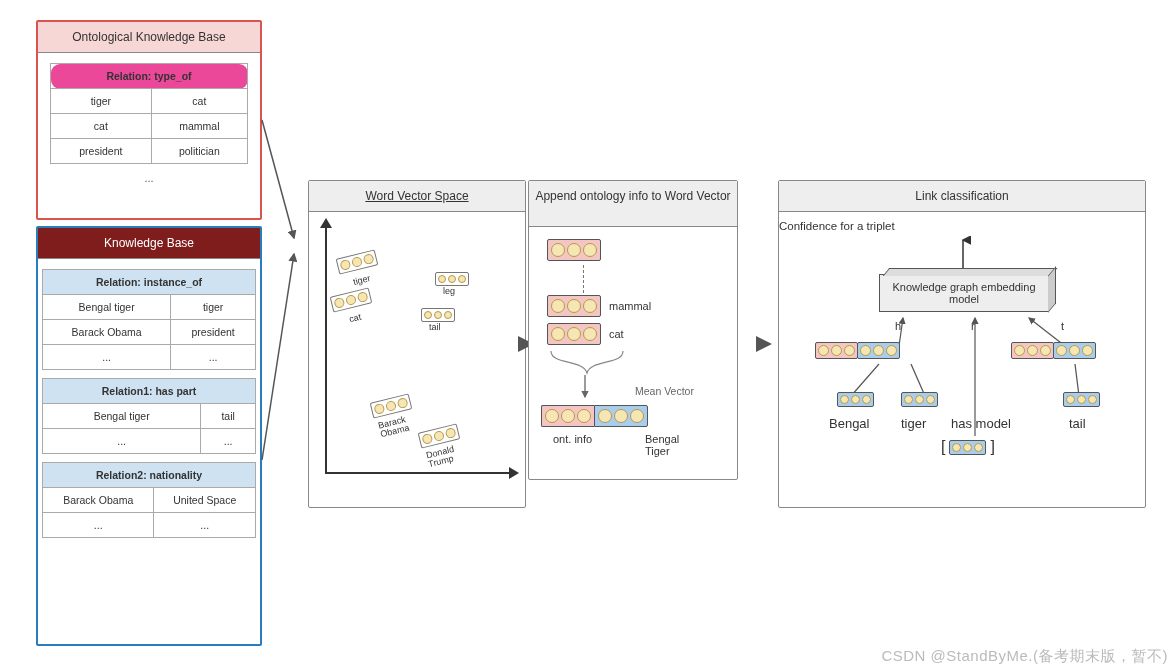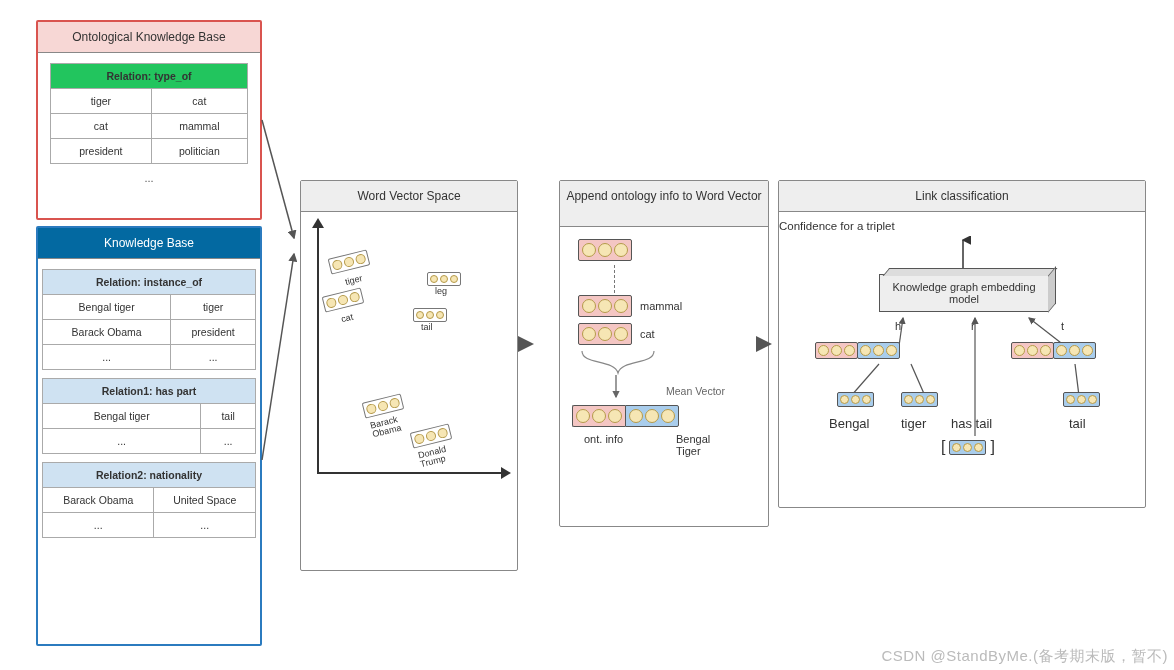"Relation: type_of" .pink th { background: #22c55e -> #ec4899; border-radius: none -> 9px }
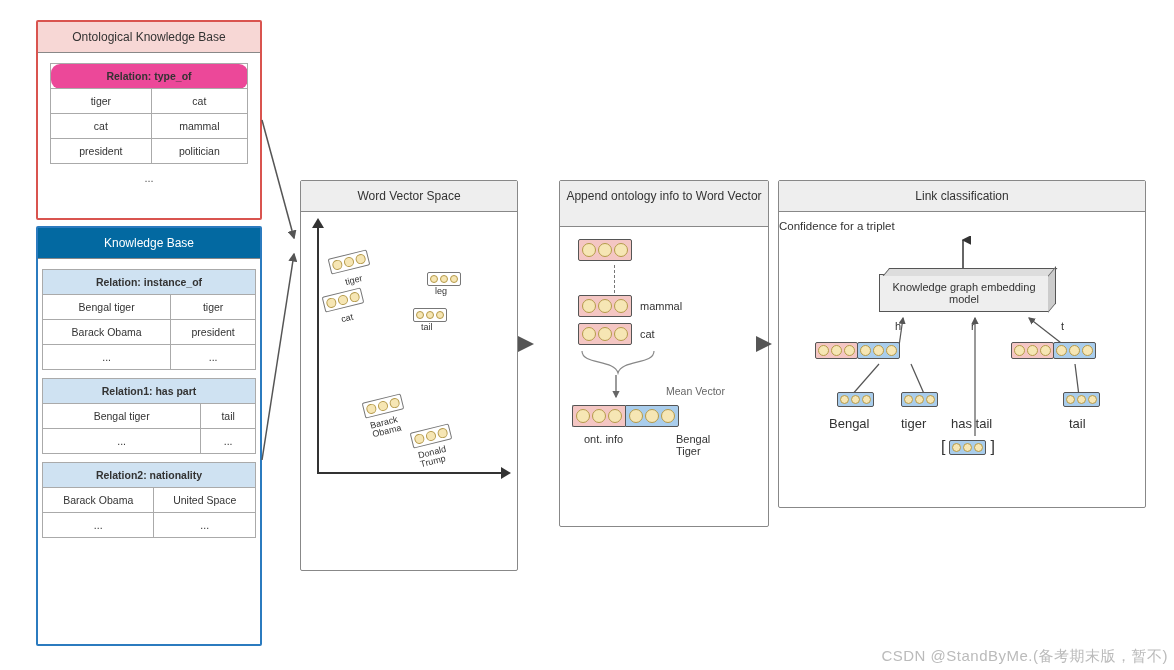"Word Vector Space" .wvs { height: 391px -> 328px; left: 300px -> 308px; text-decoration: none -> underline }
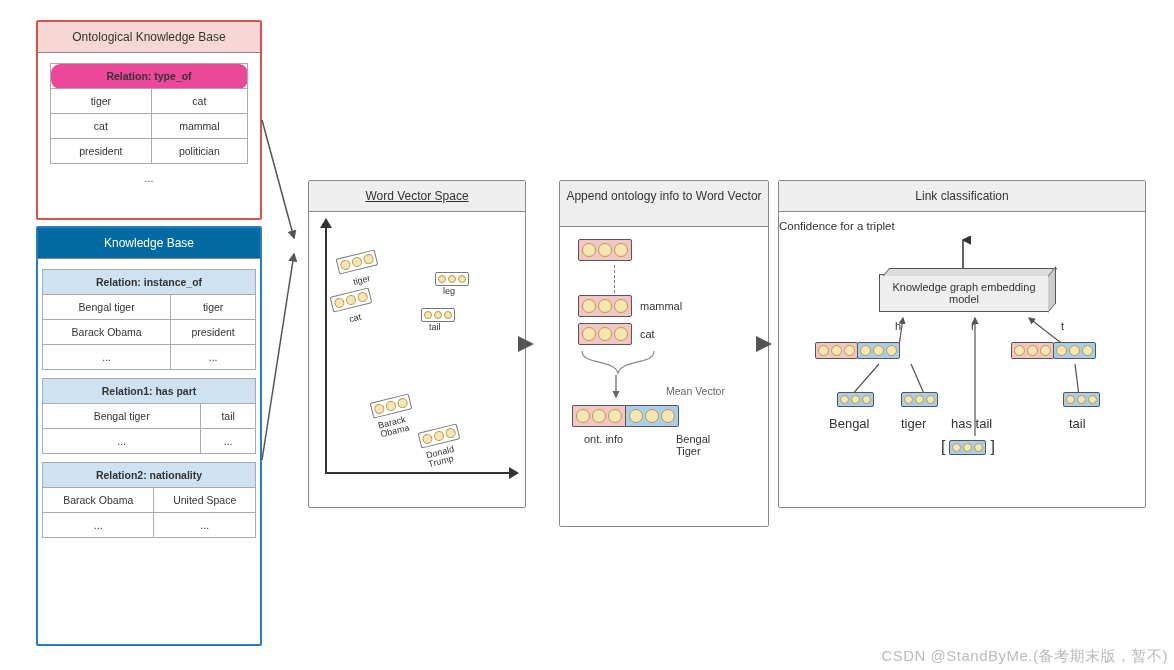"Append ontology info to Word" .app { height: 347px -> 300px; left: 559px -> 528px }
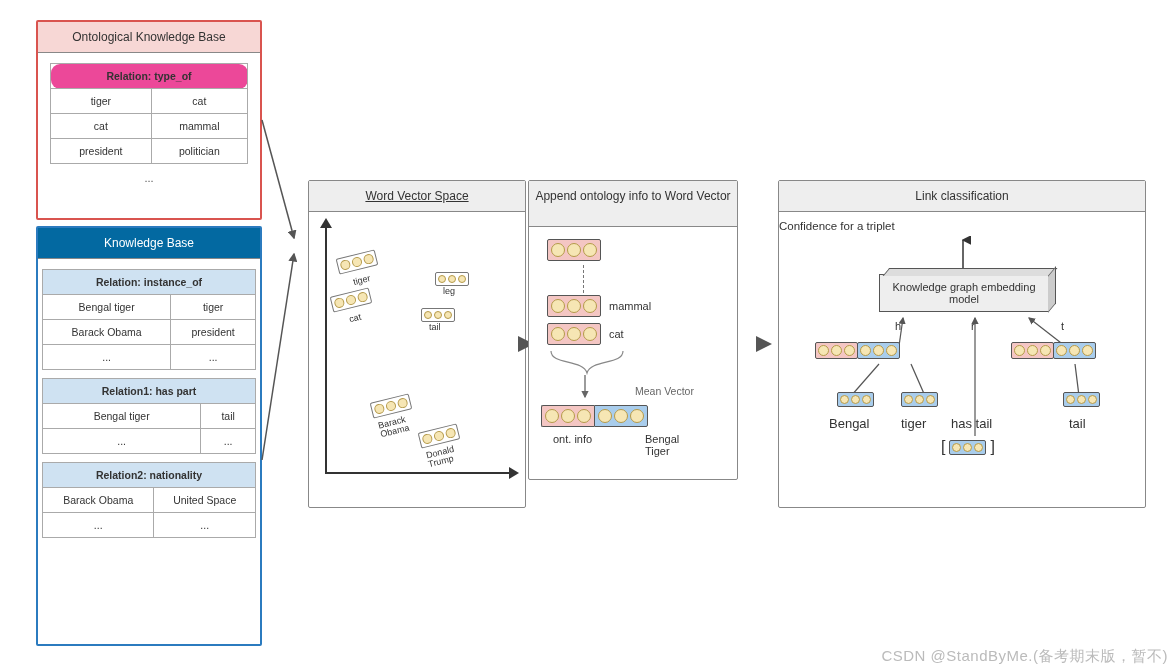"Knowledge Base" .kb .panel-header { background: #0369a1 -> #7f1d1d }
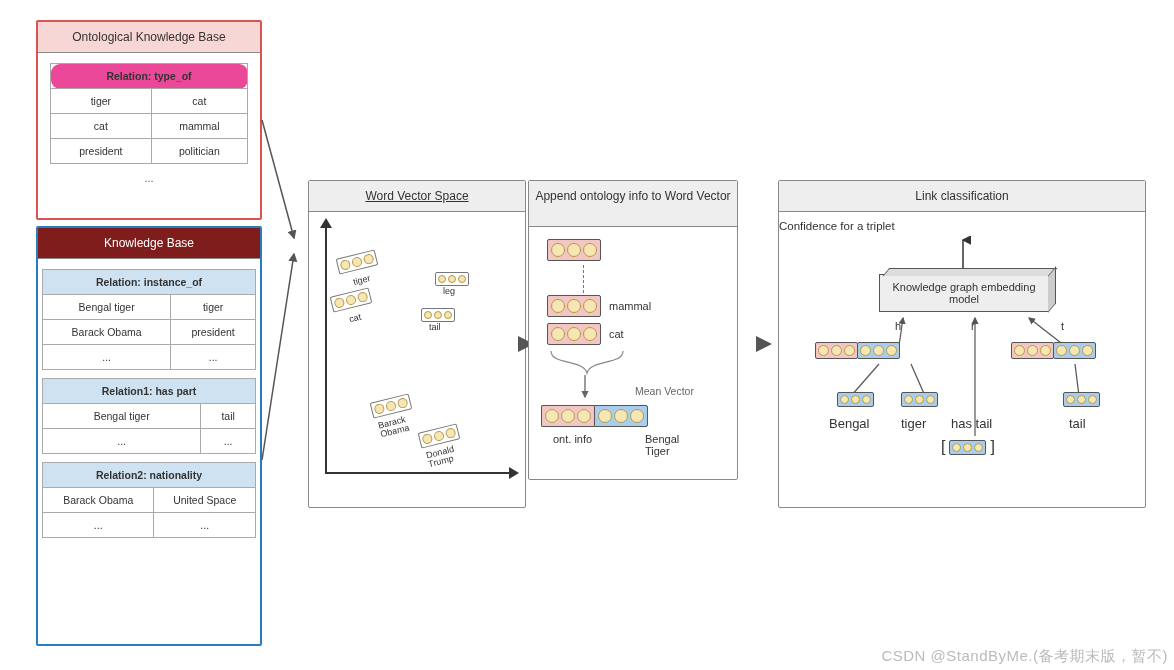"has tail" span.cls-label { text: tail -> model }
